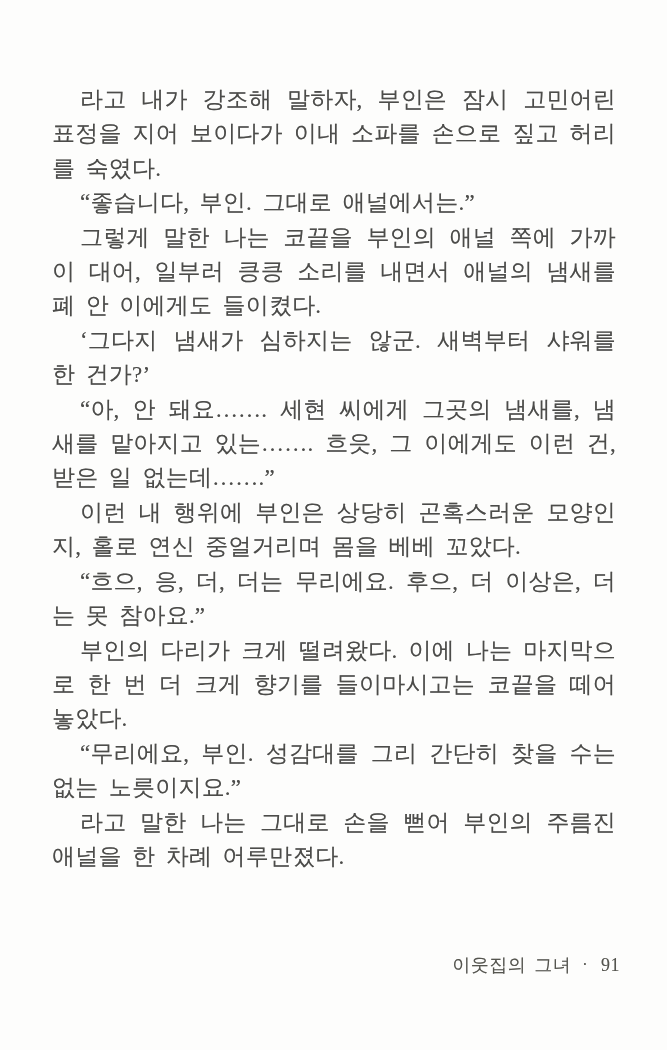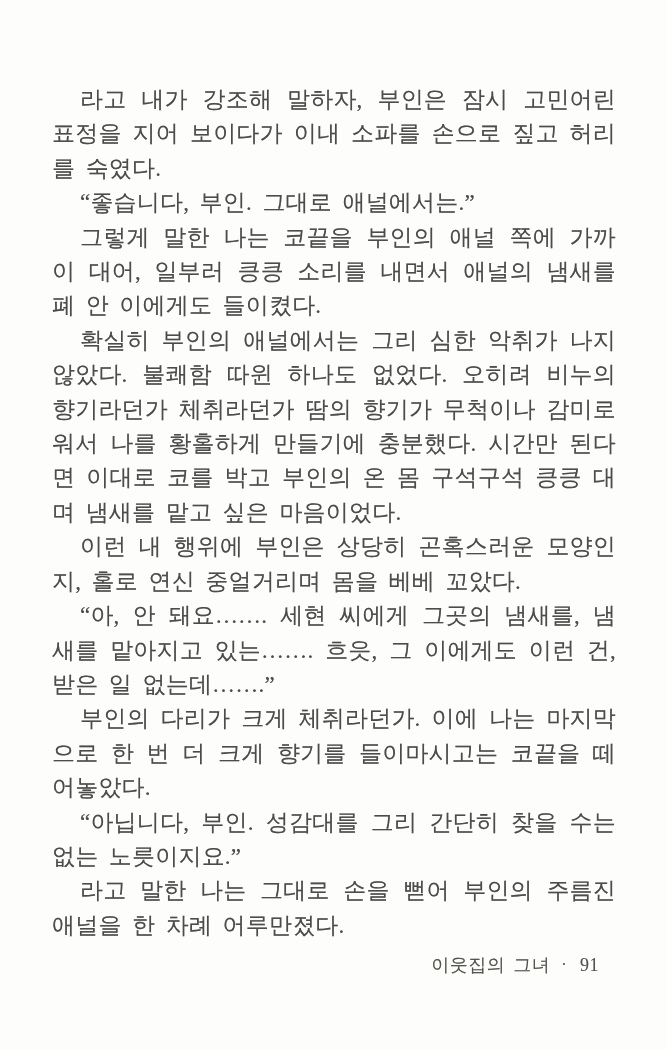"‘그다지 냄새가 심하지는 않군. 새벽부터" p { html: none -> <p>‘그다지 냄새가 심하지는 않군. 새벽부터 샤워를 한 건가?’</p> }
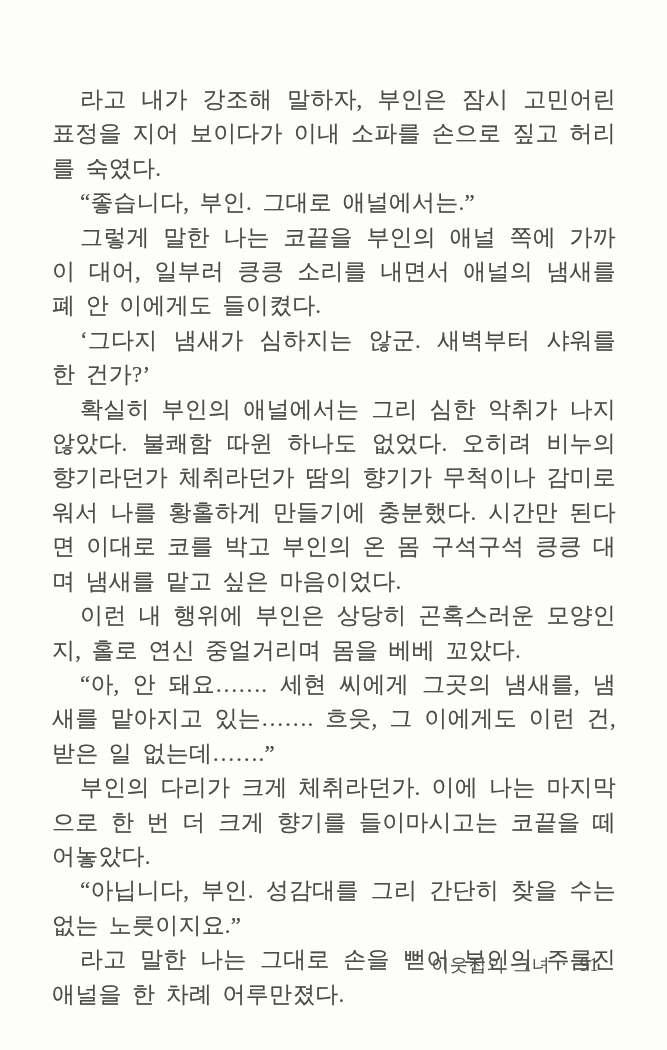"확실히 부인의 애널에서는 그리 심한" p { html: <p>확실히 부인의 애널에서는 그리 심한 악취가 나지 않았다. 불쾌함 따윈 하나도 없었다. 오히려 비누의 향기라던가 체취라던가 땀의 향기가 무척이나 감미로워서 나를 황홀하게 만들기에 충분했다. 시간만 된다면 이대로 코를 박고 부인의 온 몸 구석구석 킁킁 대며 냄새를 맡고 싶은 마음이었다.</p> -> none }
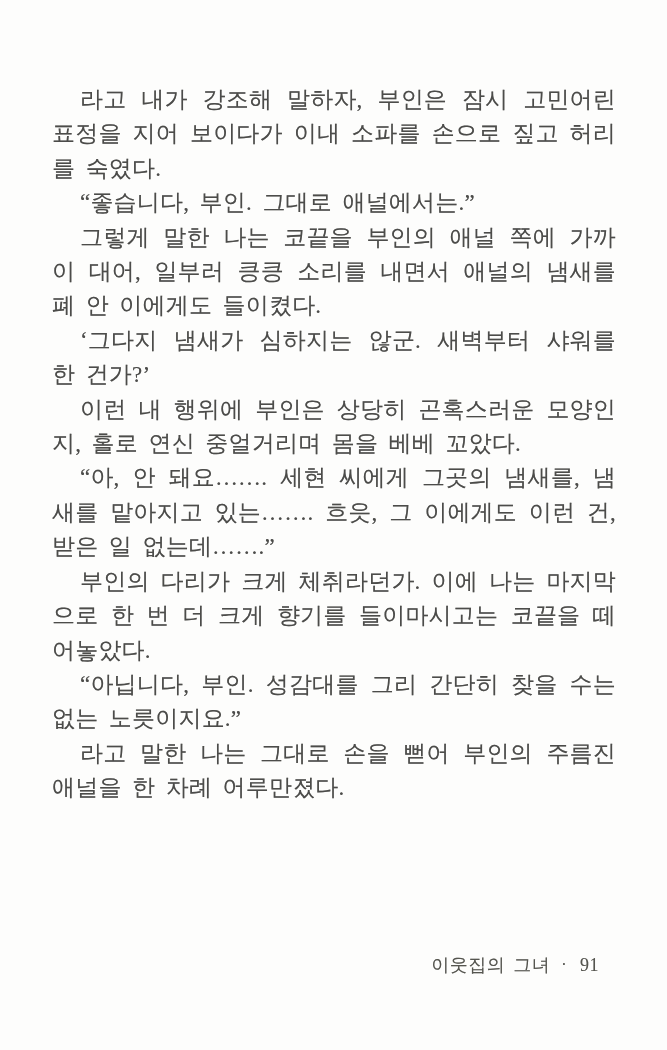"이런 내 행위에 부인은 상당히" p { order: before "“아, 안 돼요……. 세현 씨에게" -> after "“아, 안 돼요……. 세현 씨에게" }
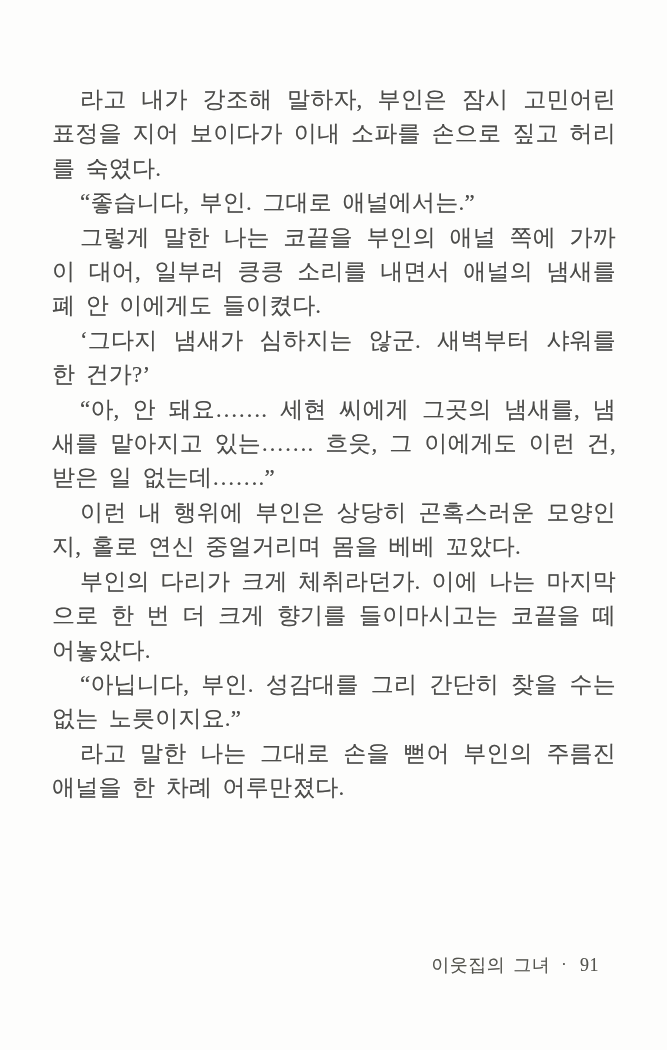"“흐으, 응, 더, 더는 무리에요." p { html: none -> <p>“흐으, 응, 더, 더는 무리에요. 후으, 더 이상은, 더는 못 참아요.”</p> }
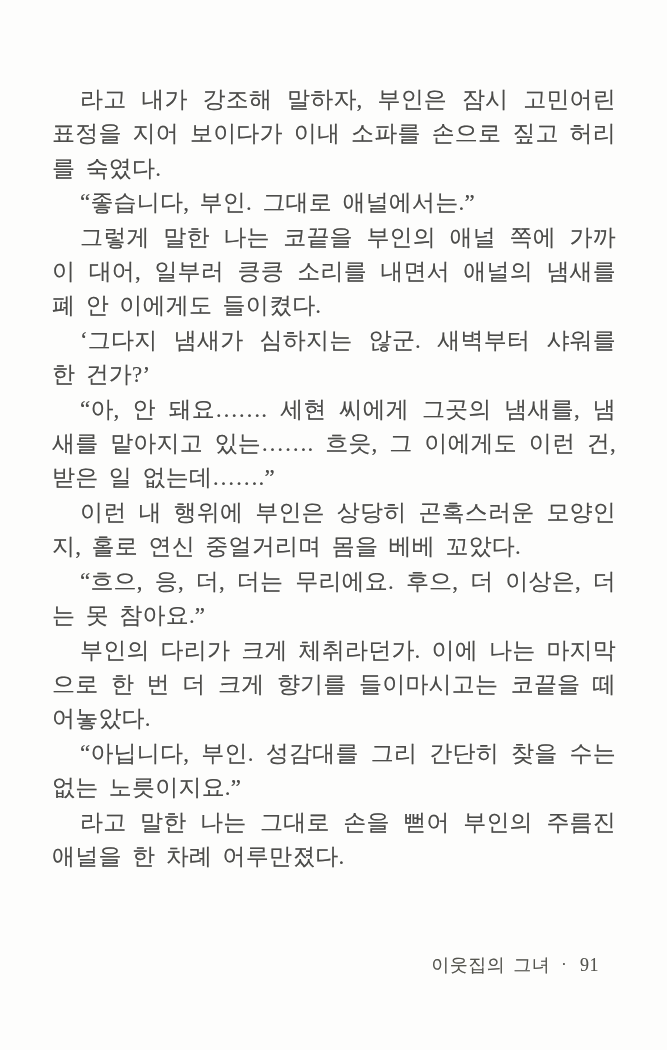"부인의 다리가 크게 체취라던가. 이에" p { text: 체취라던가 -> 떨려왔다 }
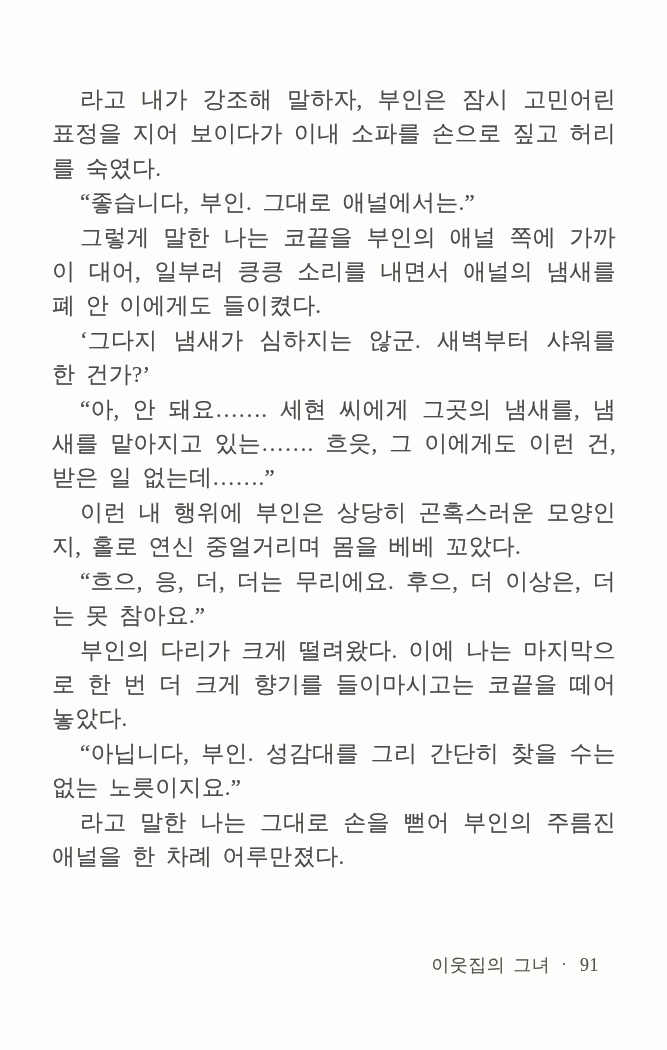"“아닙니다, 부인. 성감대를 그리 간단히" p { text: 아닙니다 -> 무리에요 }
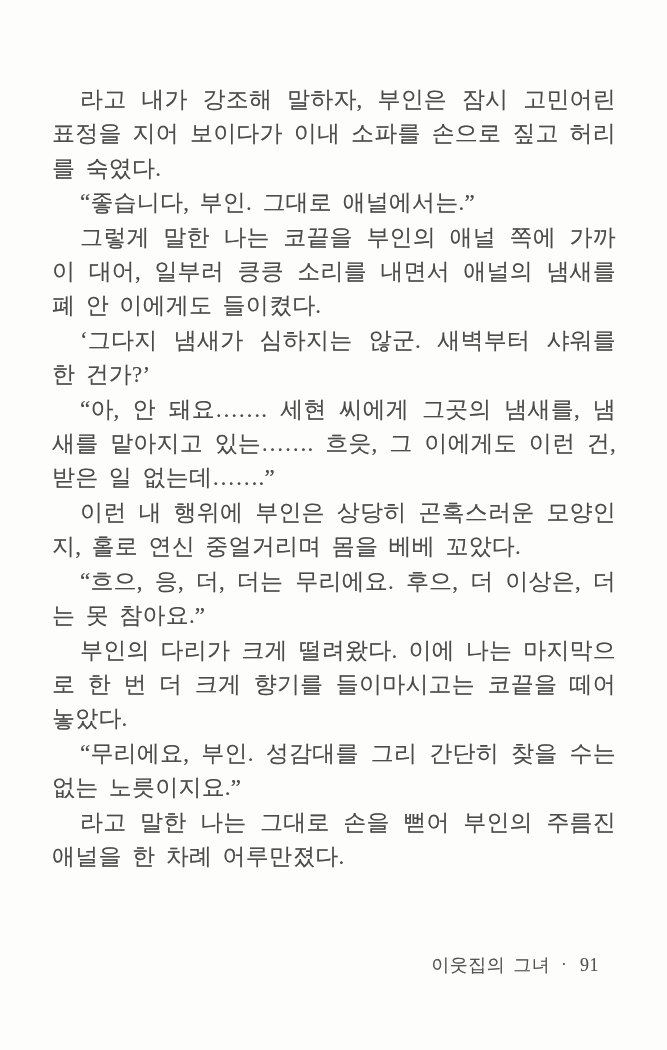"이웃집의 그녀 · 91" .page-footer { right: 68px -> 47px }
